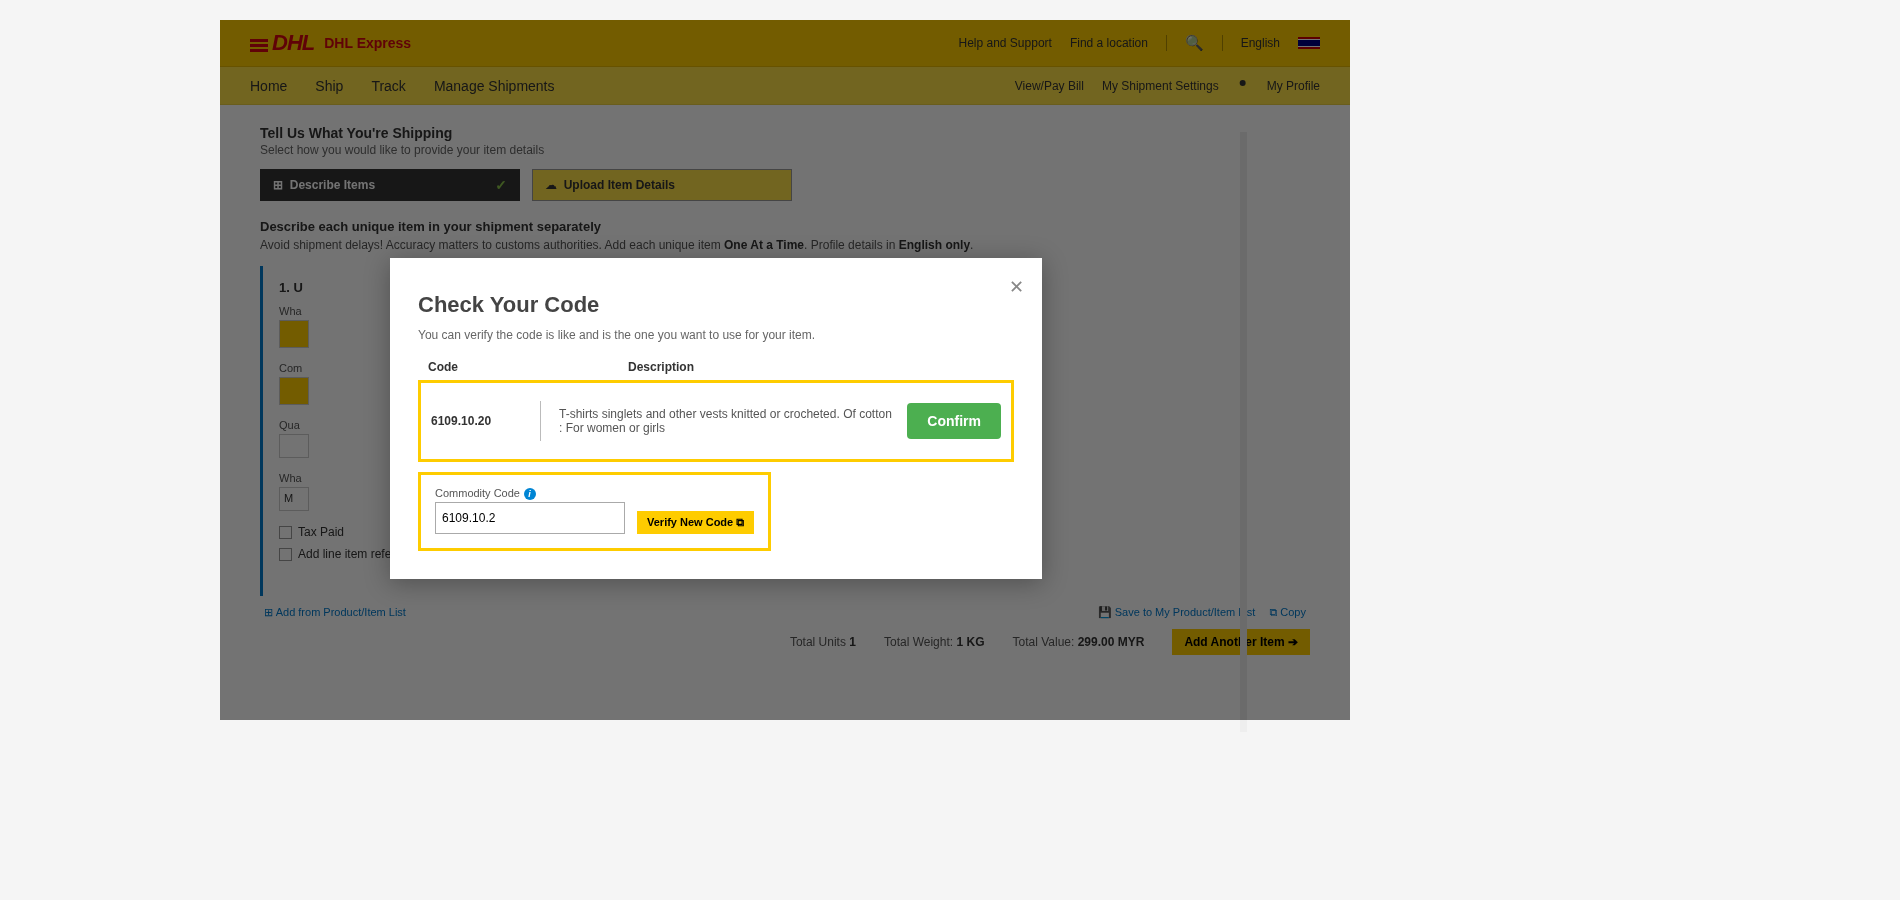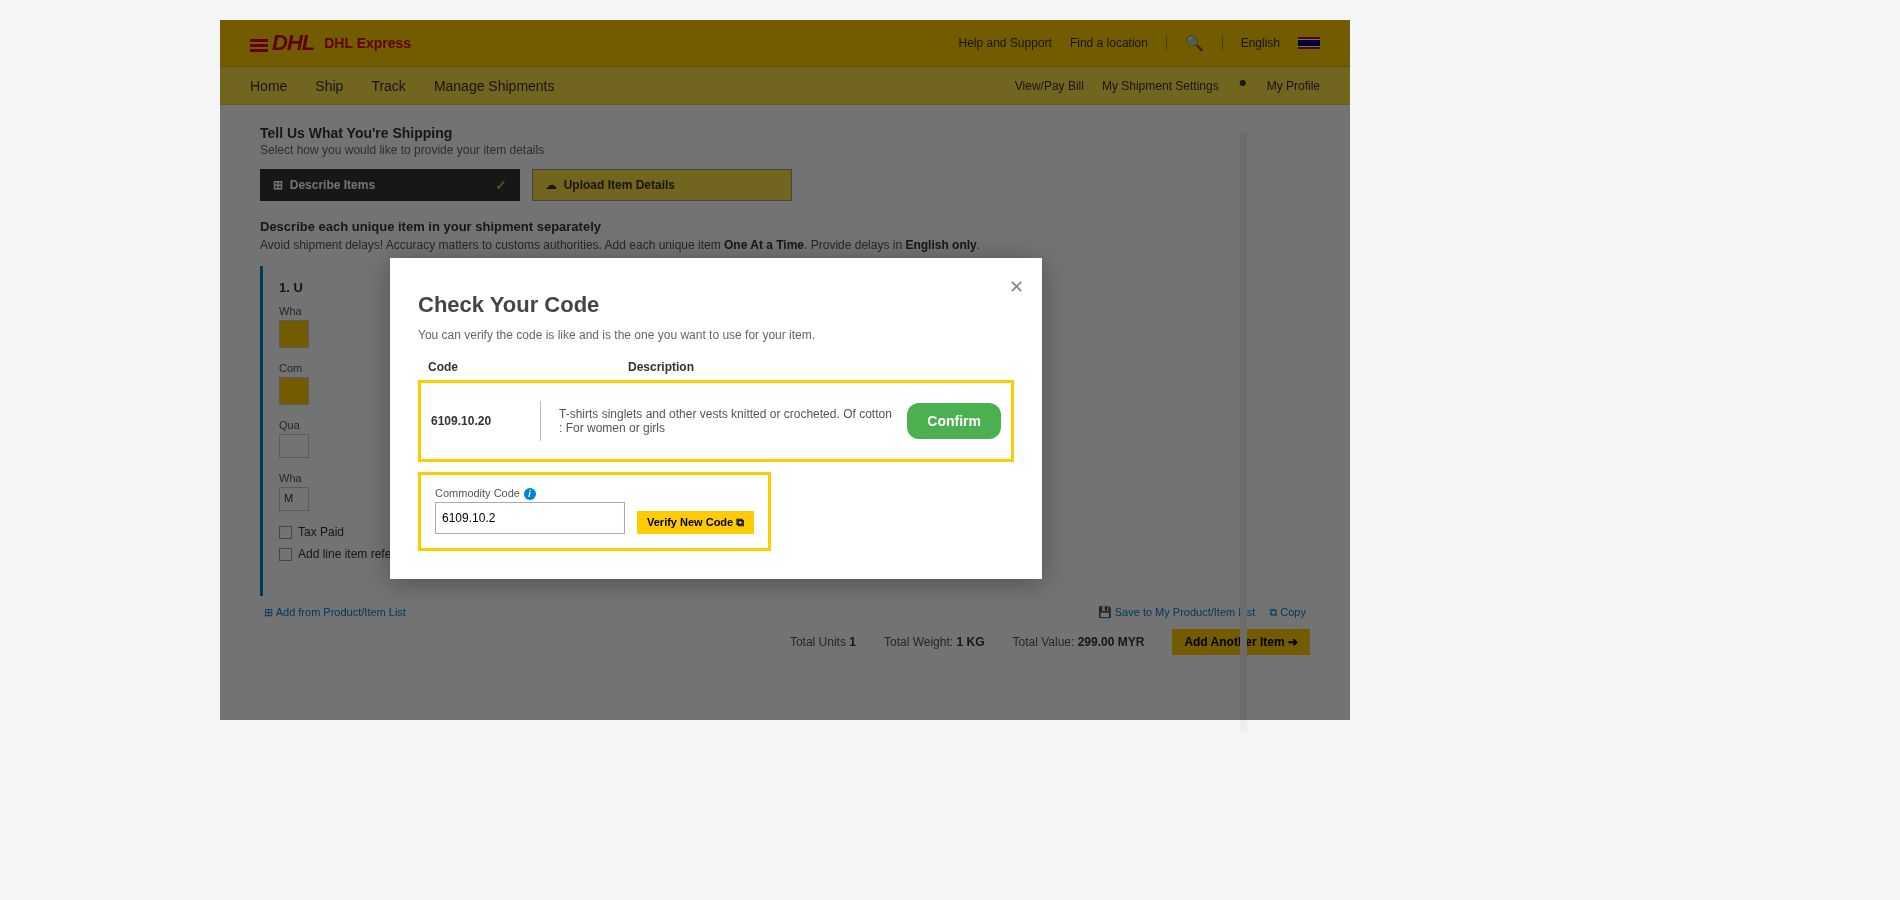". Provide delays in" span { text: Provide delays -> Profile details }
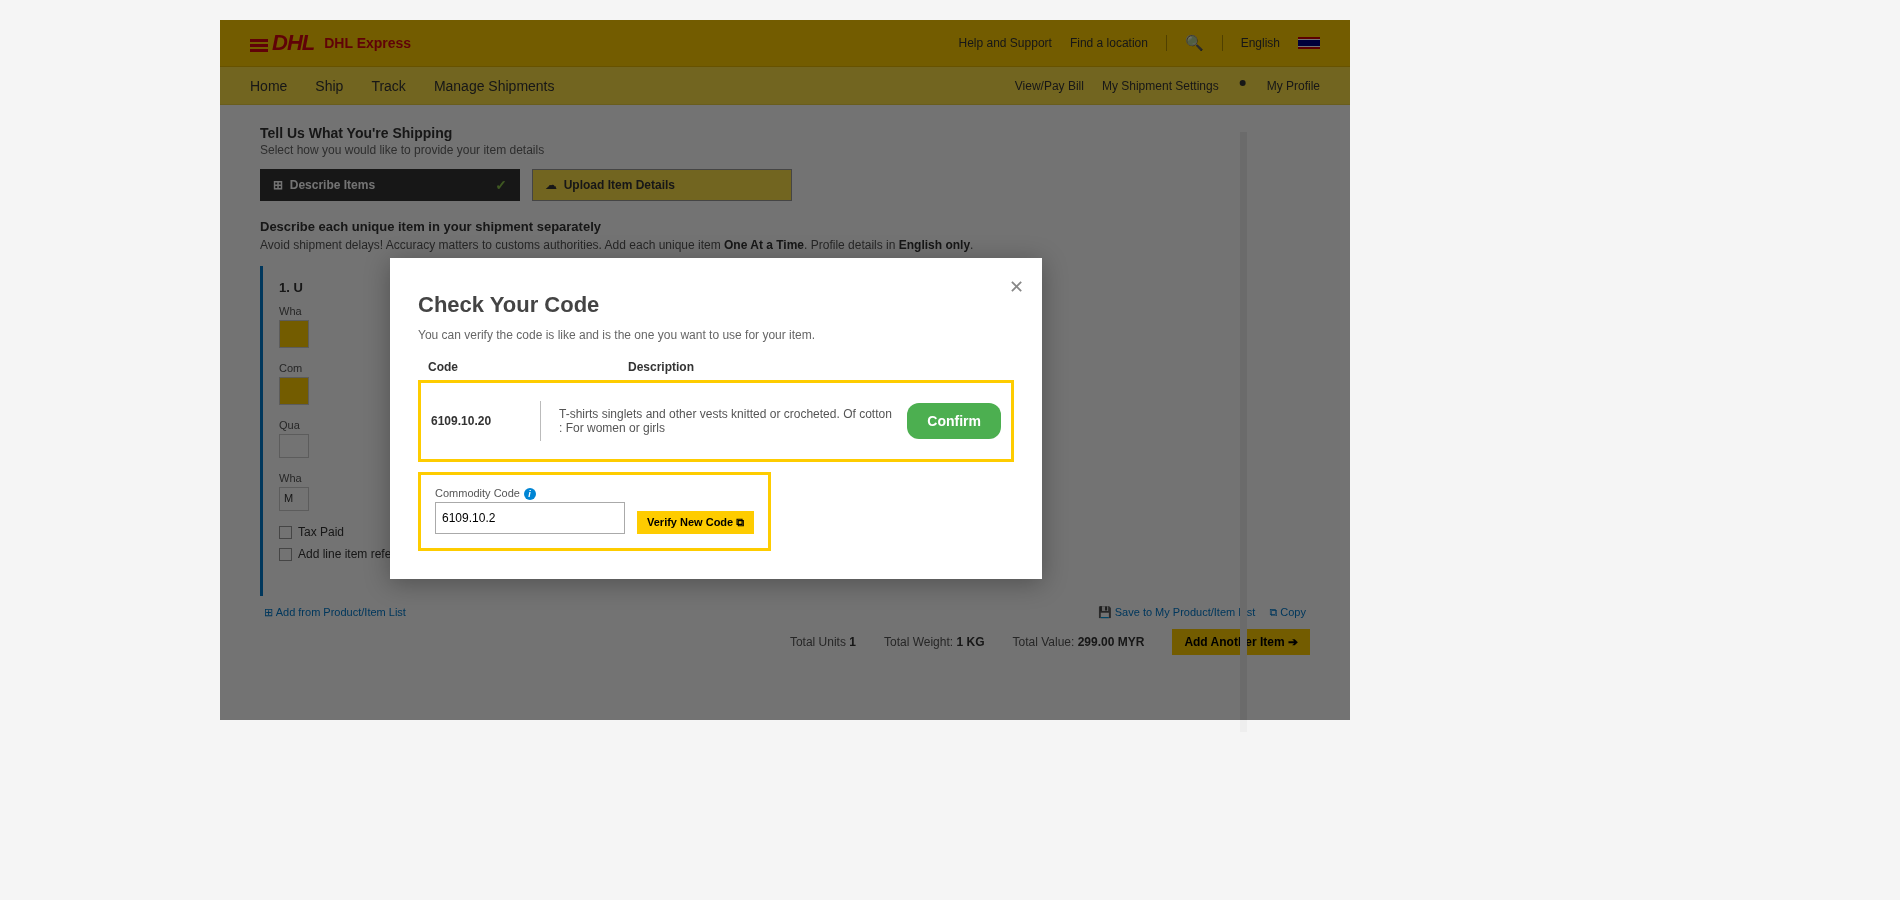"Confirm" .btn-confirm { border-radius: 12px -> 4px }
